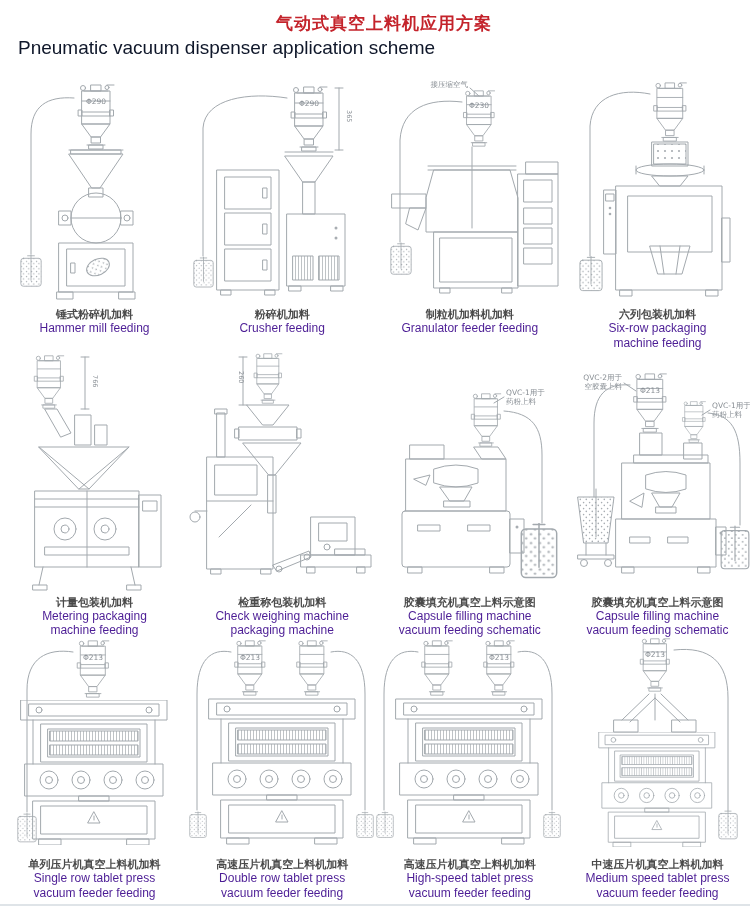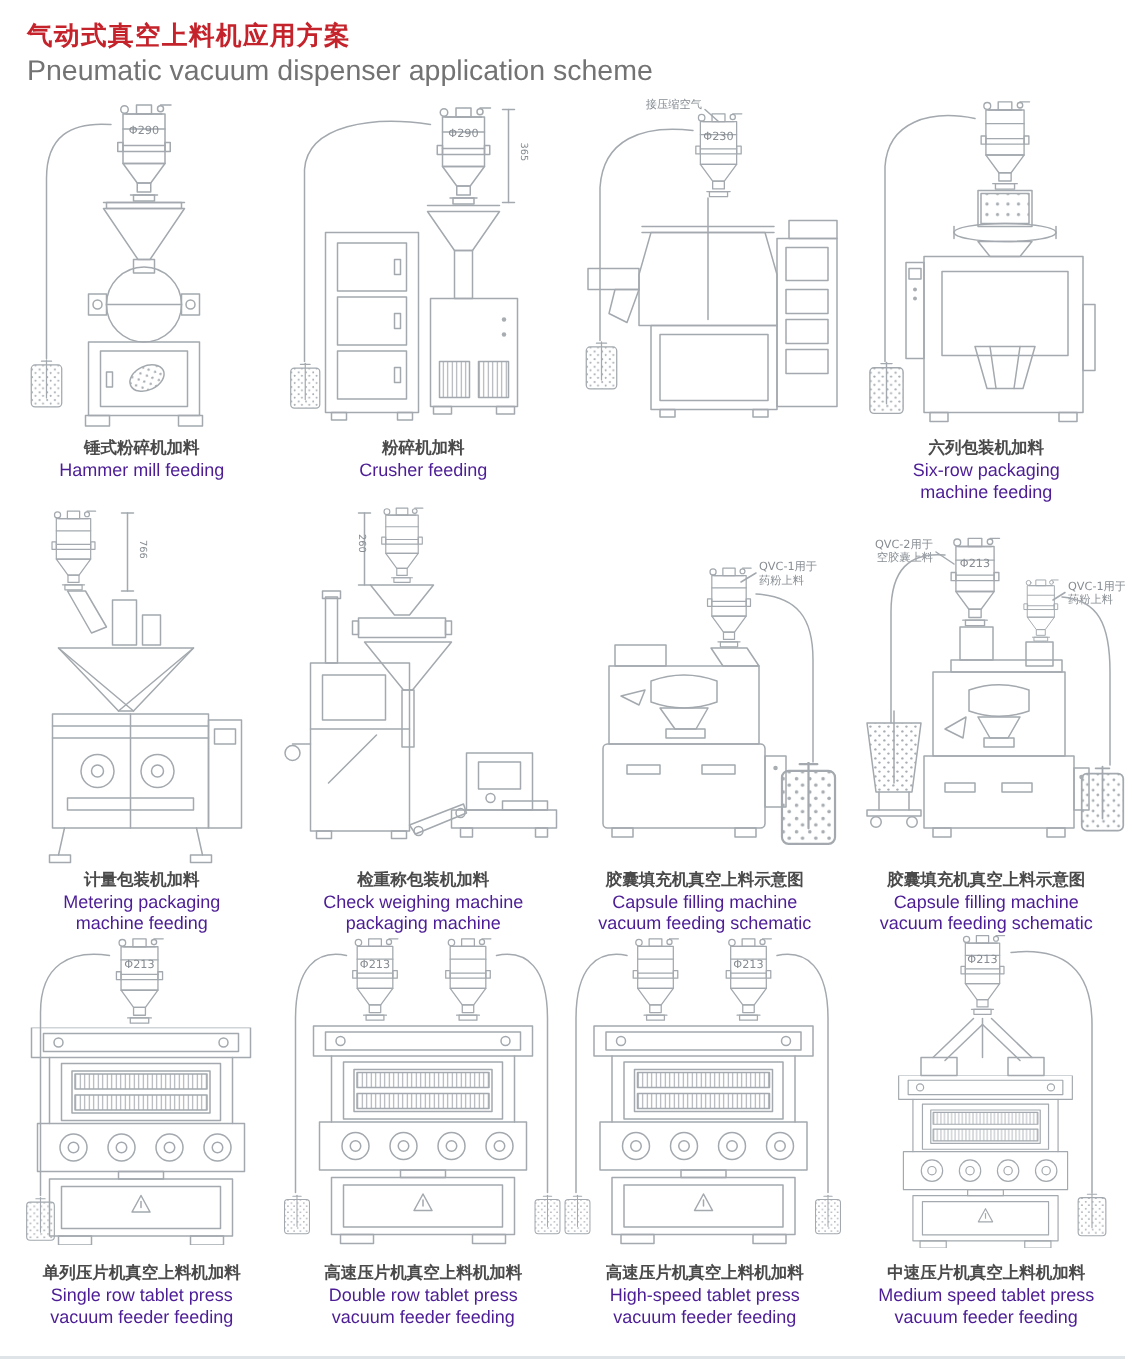"气动式真空上料机应用方案" .title-zh { text-align: none -> center }
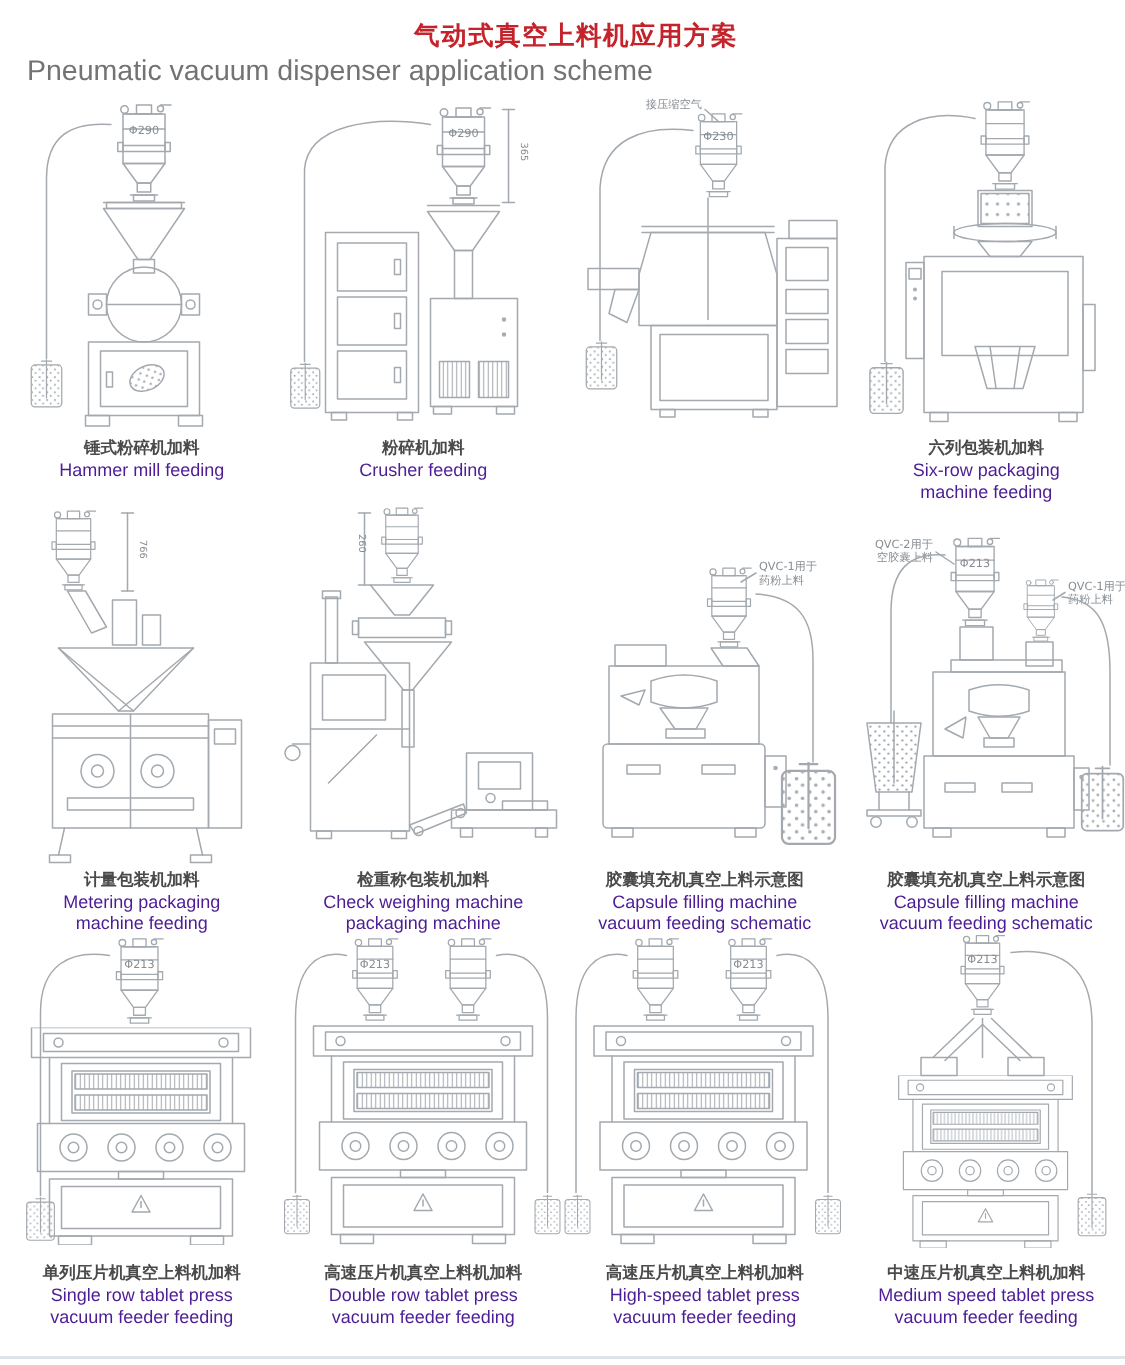"Pneumatic vacuum dispenser application" .title-en { color: #737373 -> #0f172a; margin: 2px 0 0 0 -> 2px 0 15px 0 }
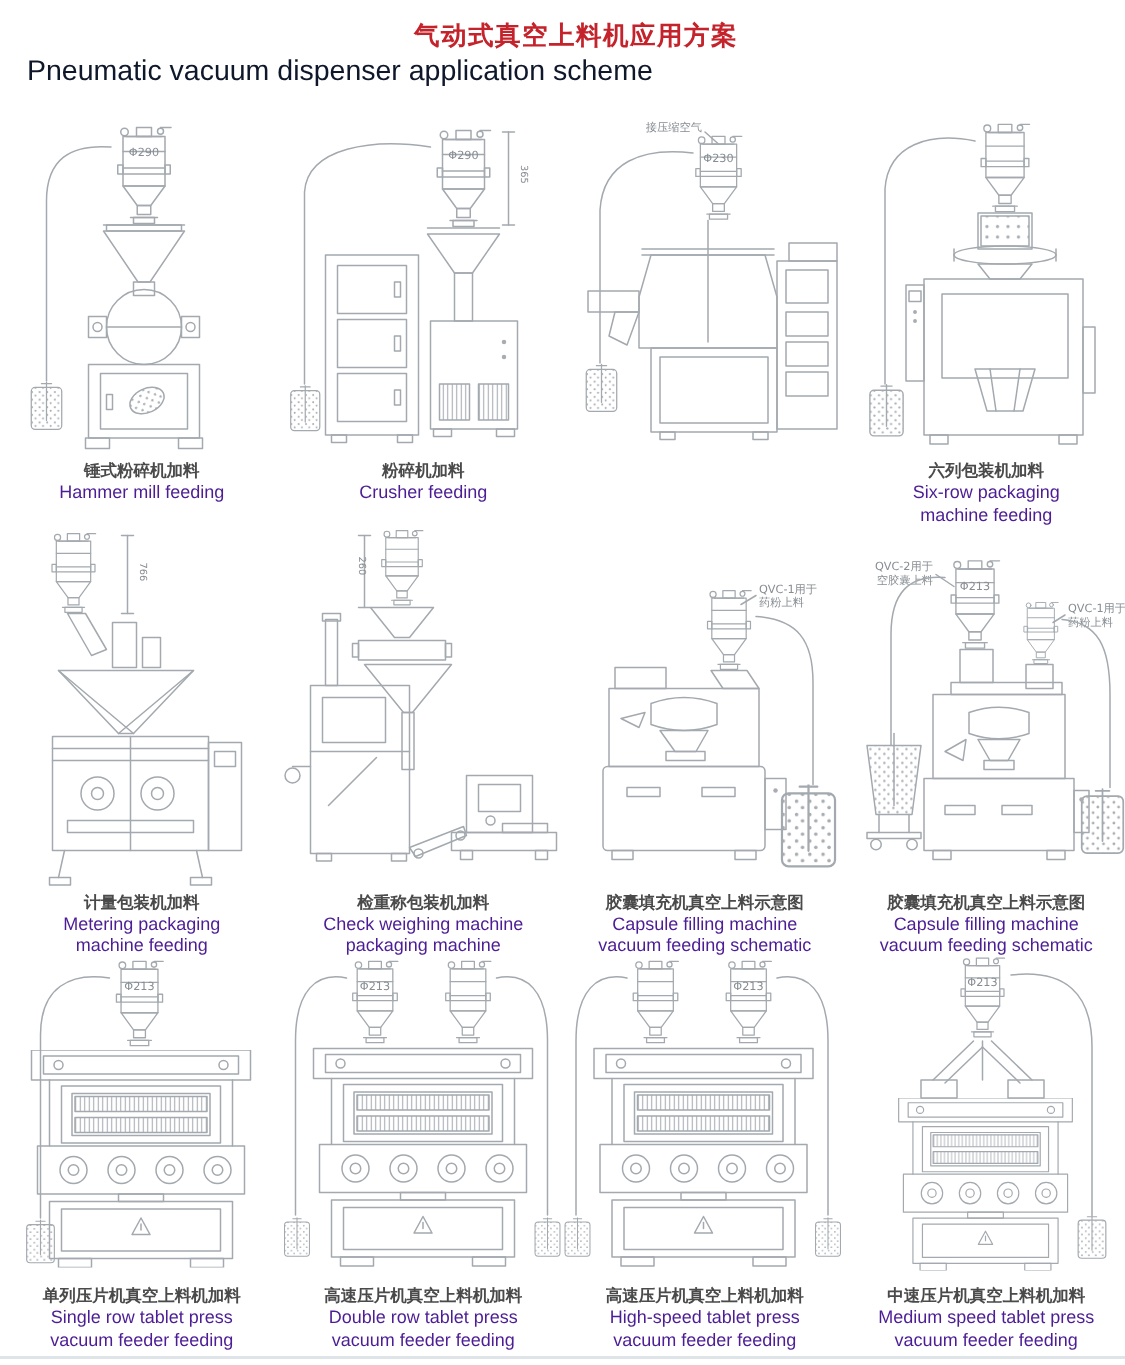"制粒机加料机加料" div.caption { html: none -> <div> <div>制粒机加料机加料</div> <div>Granulator feeder feeding</div> </div> }
